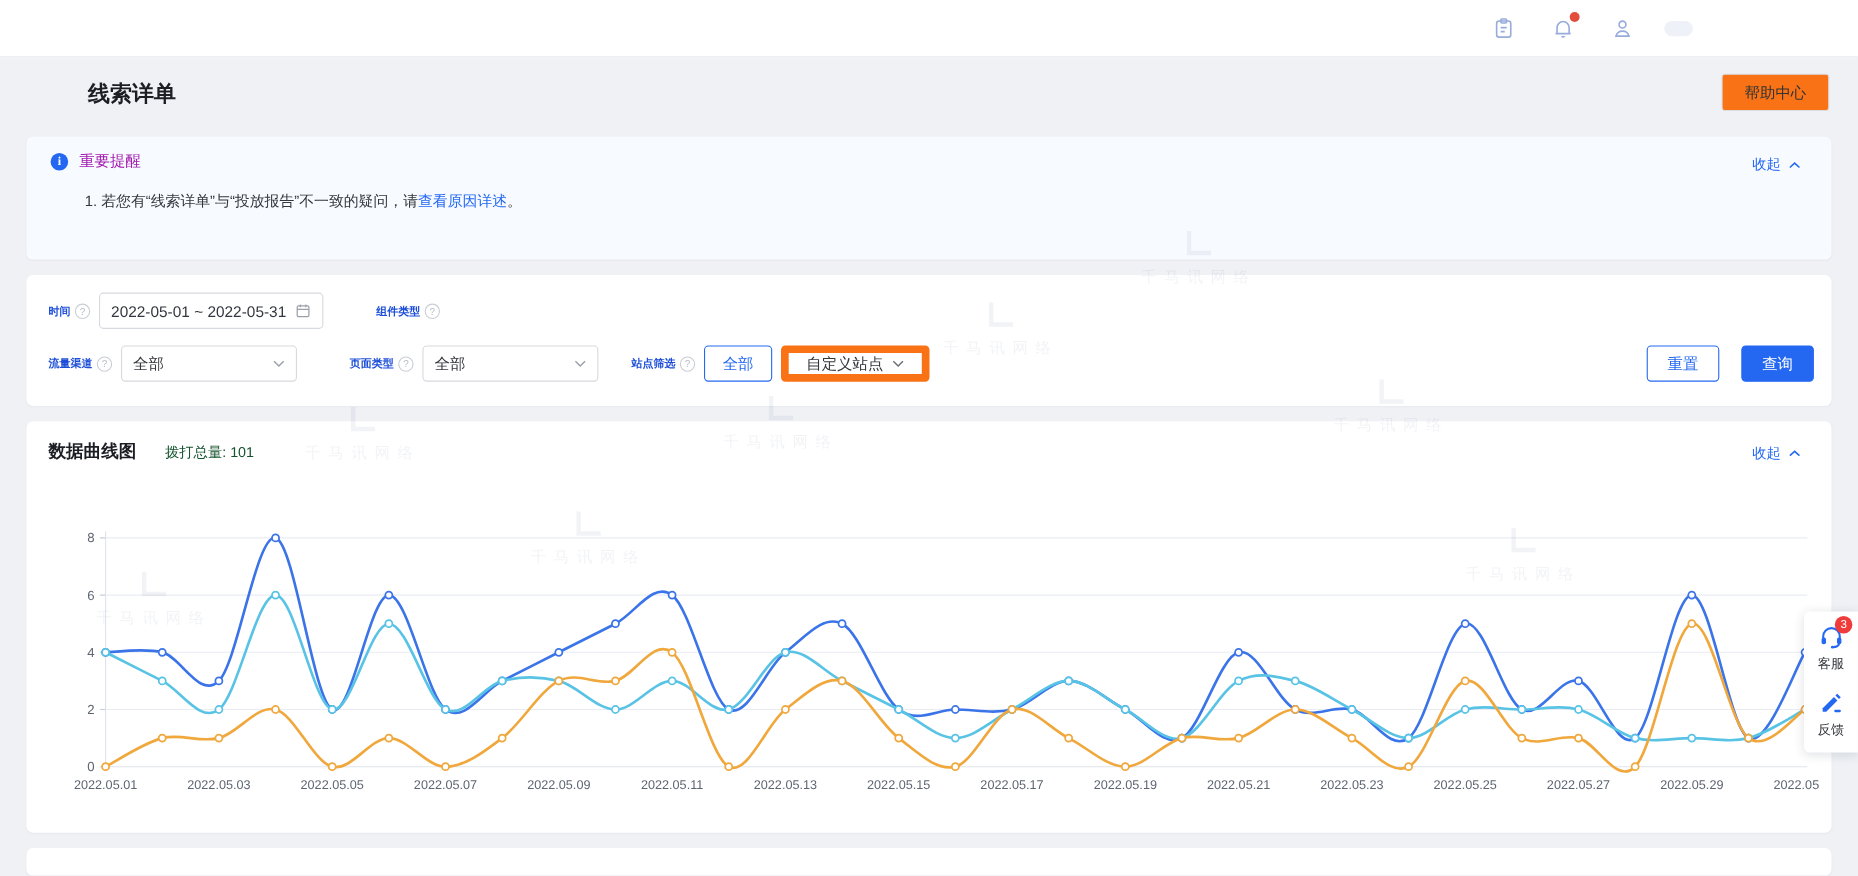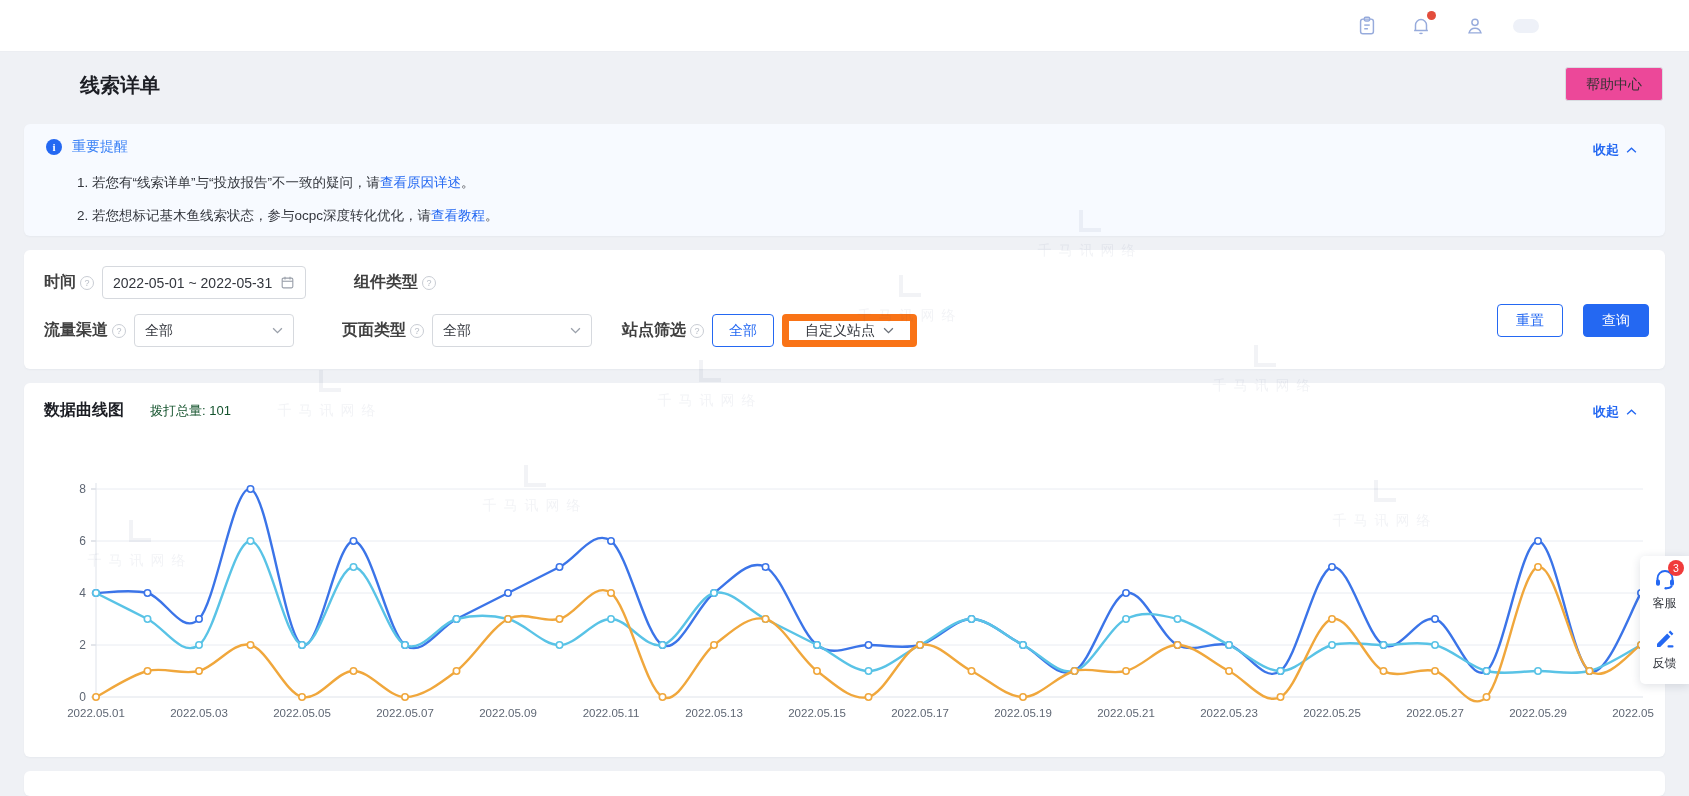"帮助中心" .help-btn { background: #ec4899 -> #f97316 }
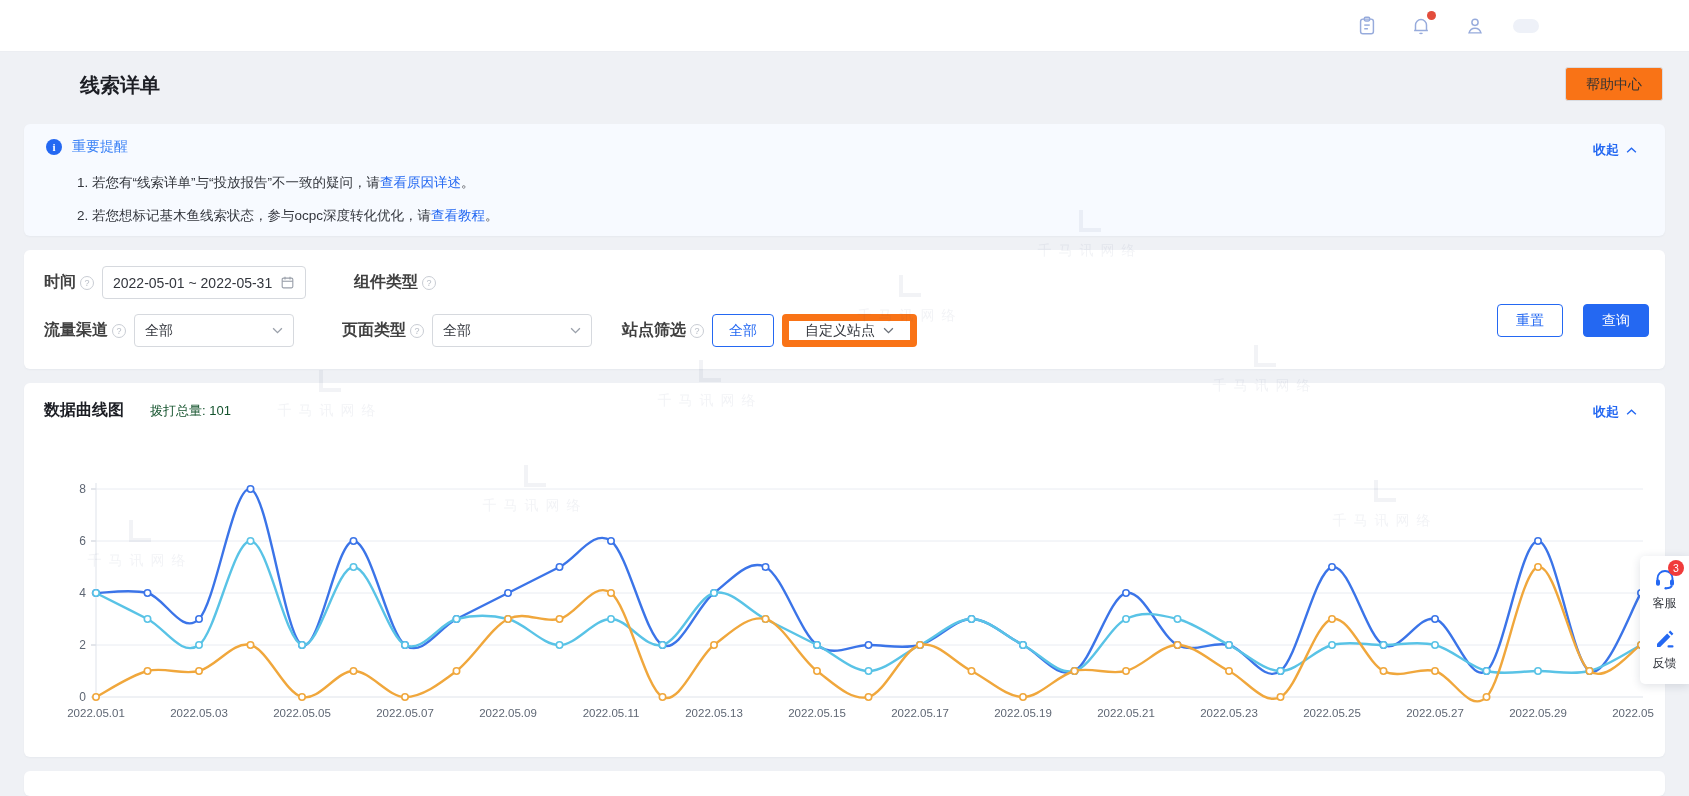"重要提醒" .notice-title { color: #3b82f6 -> #a21caf }
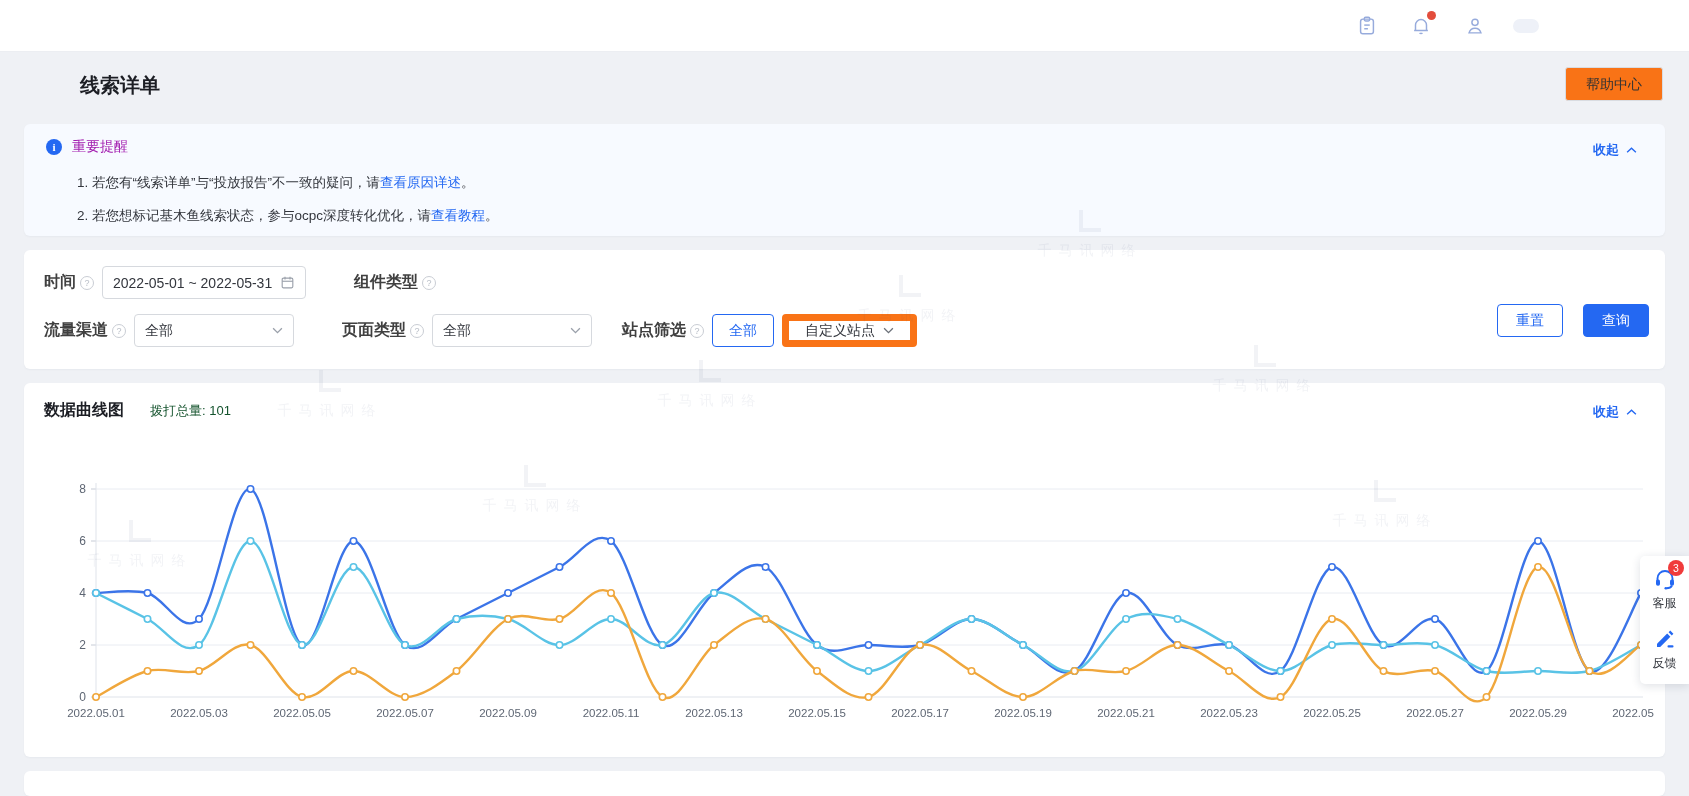"收起" .collapse-link { font-weight: bold -> none }
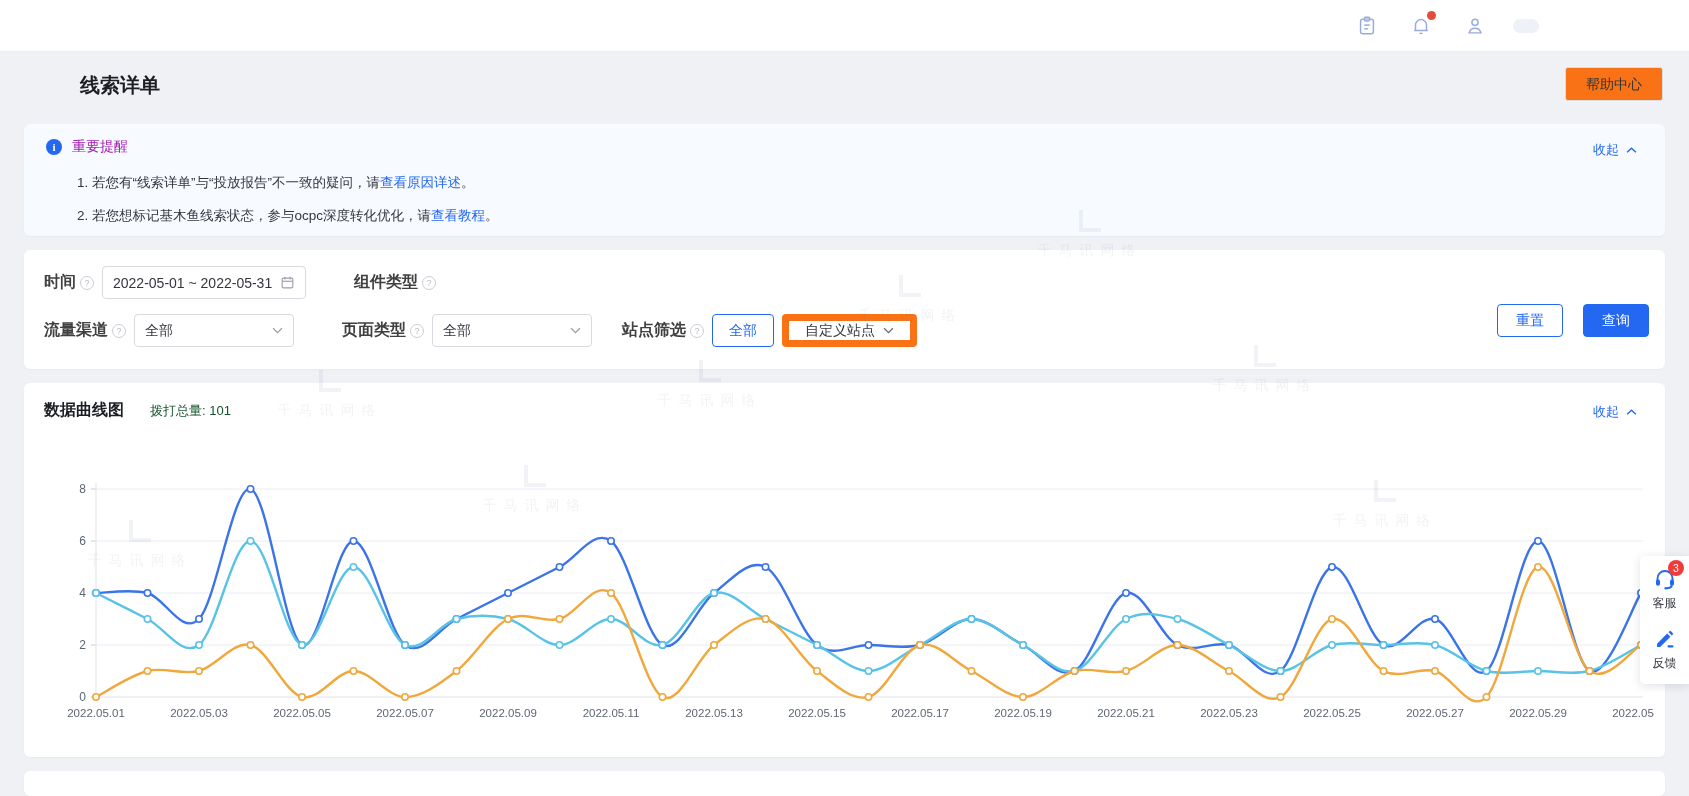"2. 若您想标记基木鱼线索状态，参与ocpc深度转化优化，请查看教程。" div.notice-line { html: <div> <span>2. 若您想标记基木鱼线索状态，参与ocpc深度转化优化，请</span><a>查看教程</a><span>。</span> </div> -> none }
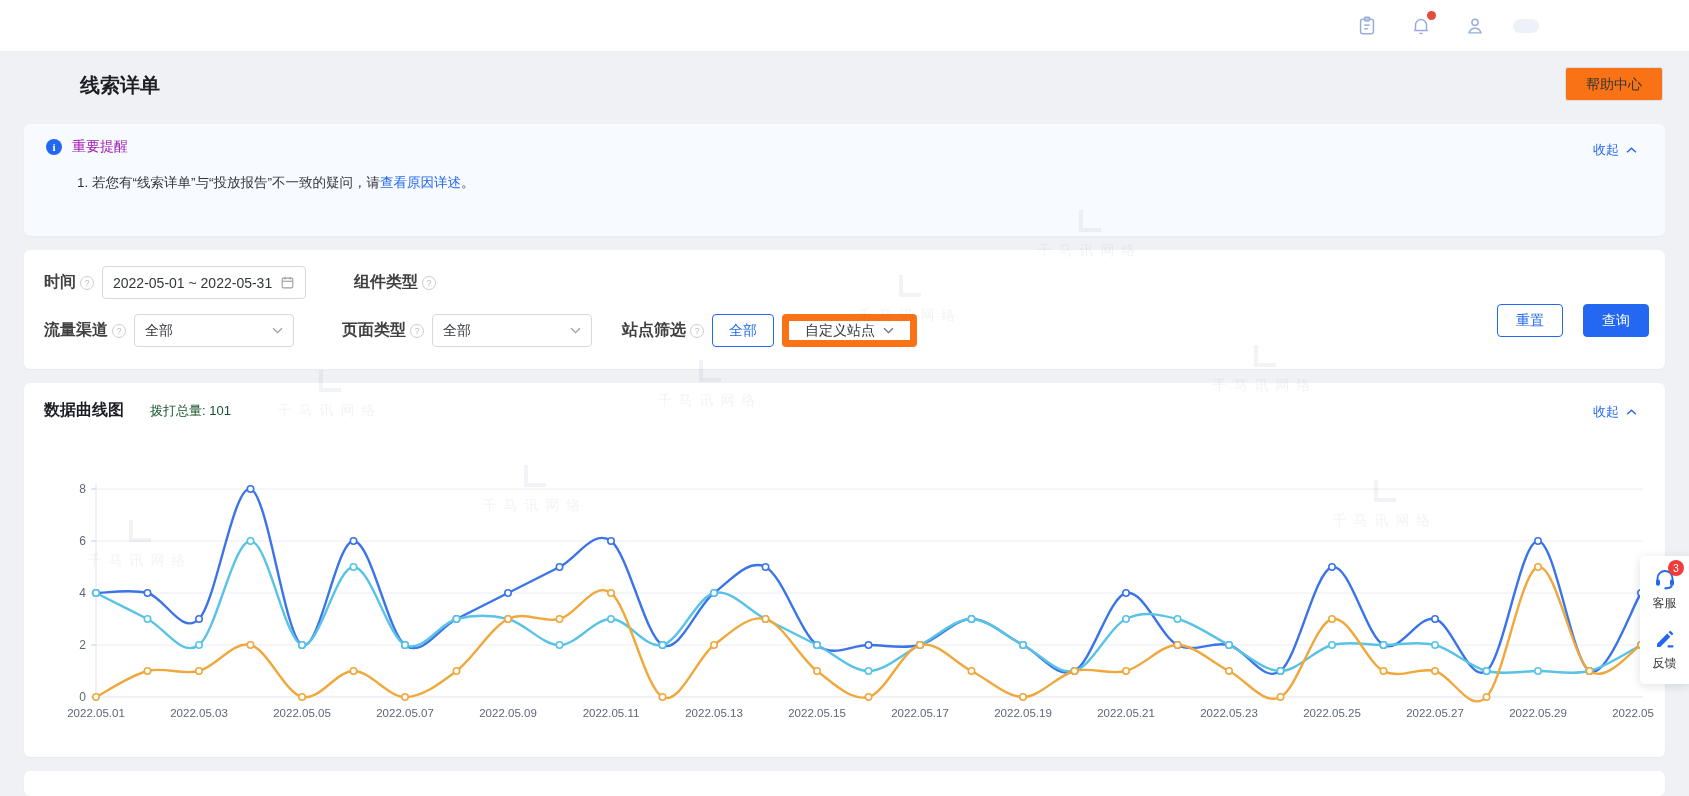"时间" .f-label { color: #404040 -> #1d4ed8; font-size: 16px -> 10px }
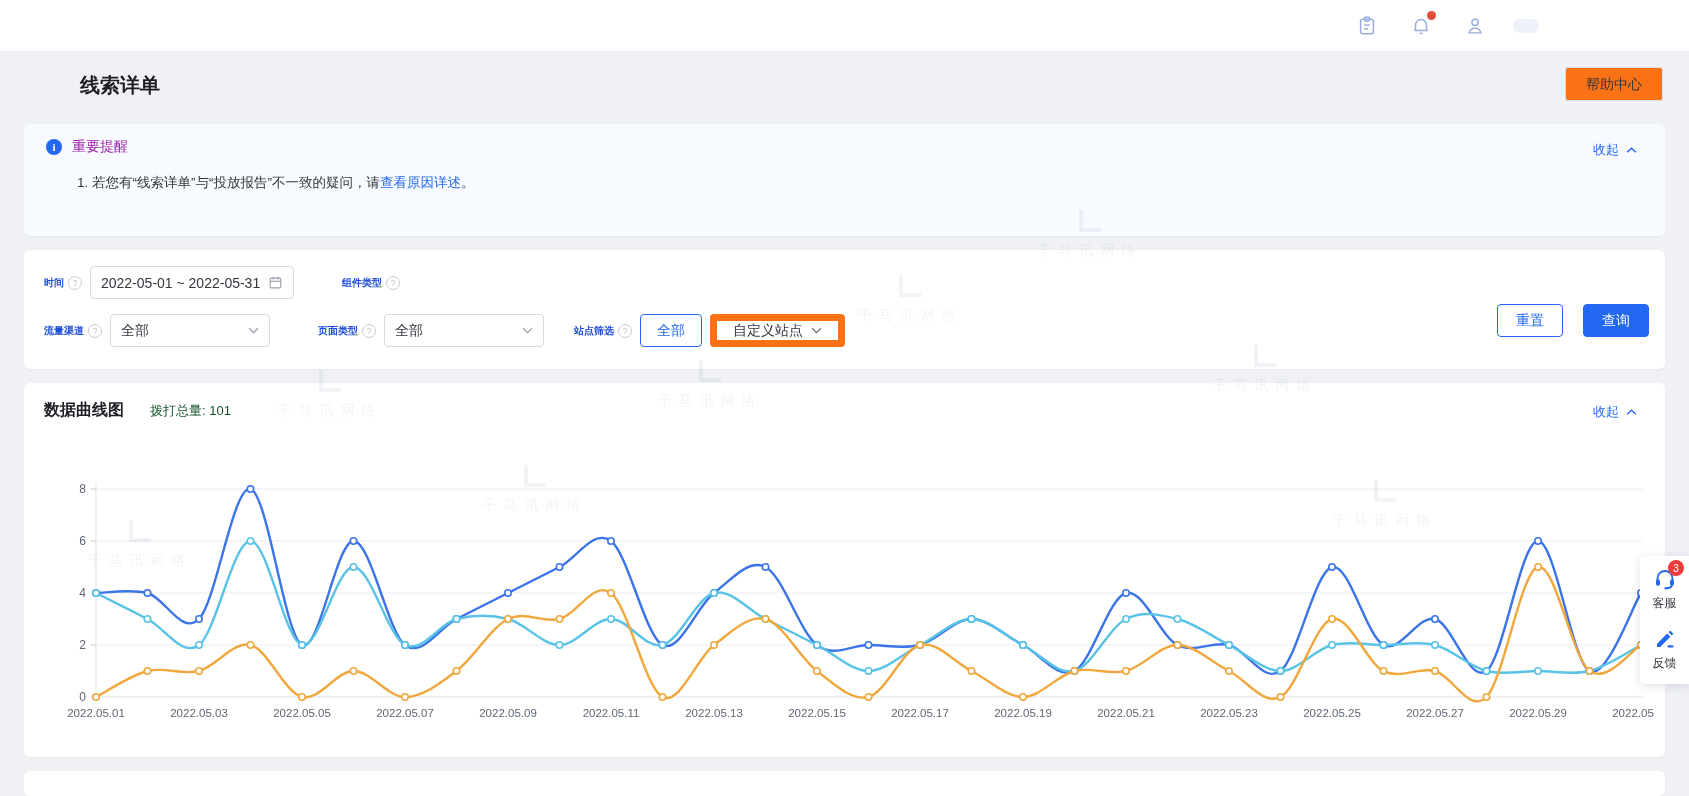"重置" .f-btns { top: 54px -> 64px }
